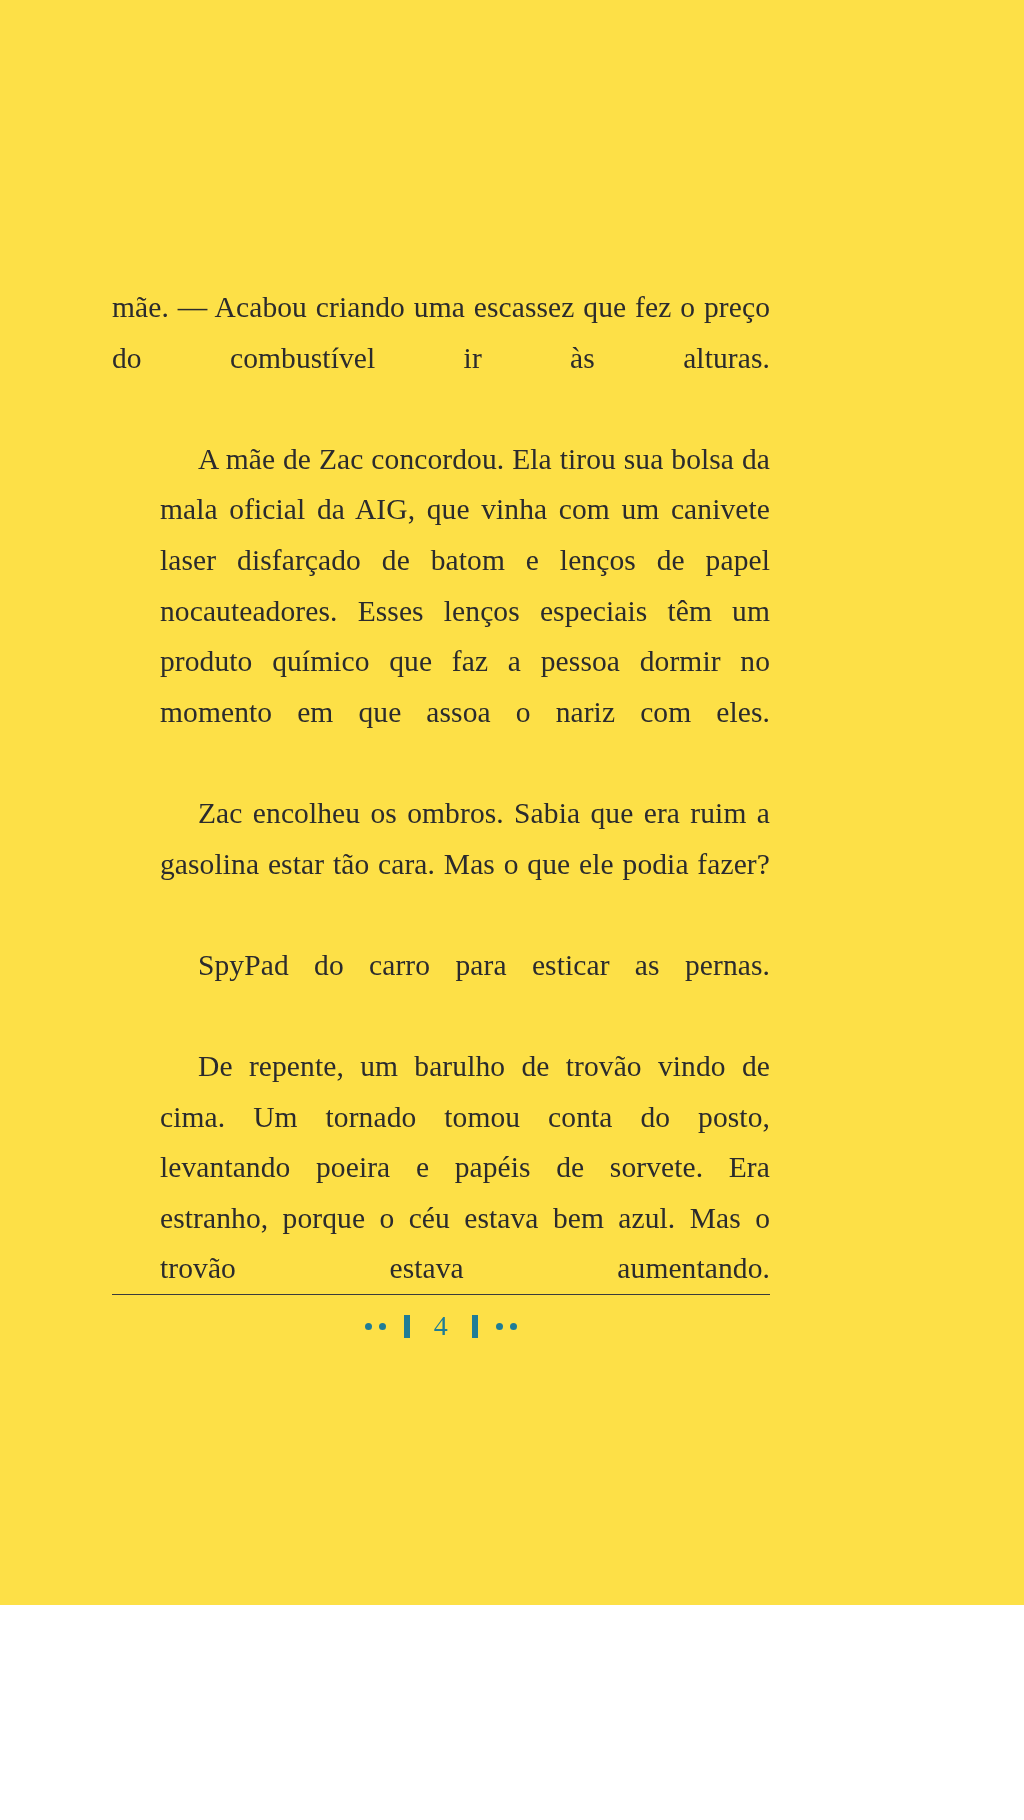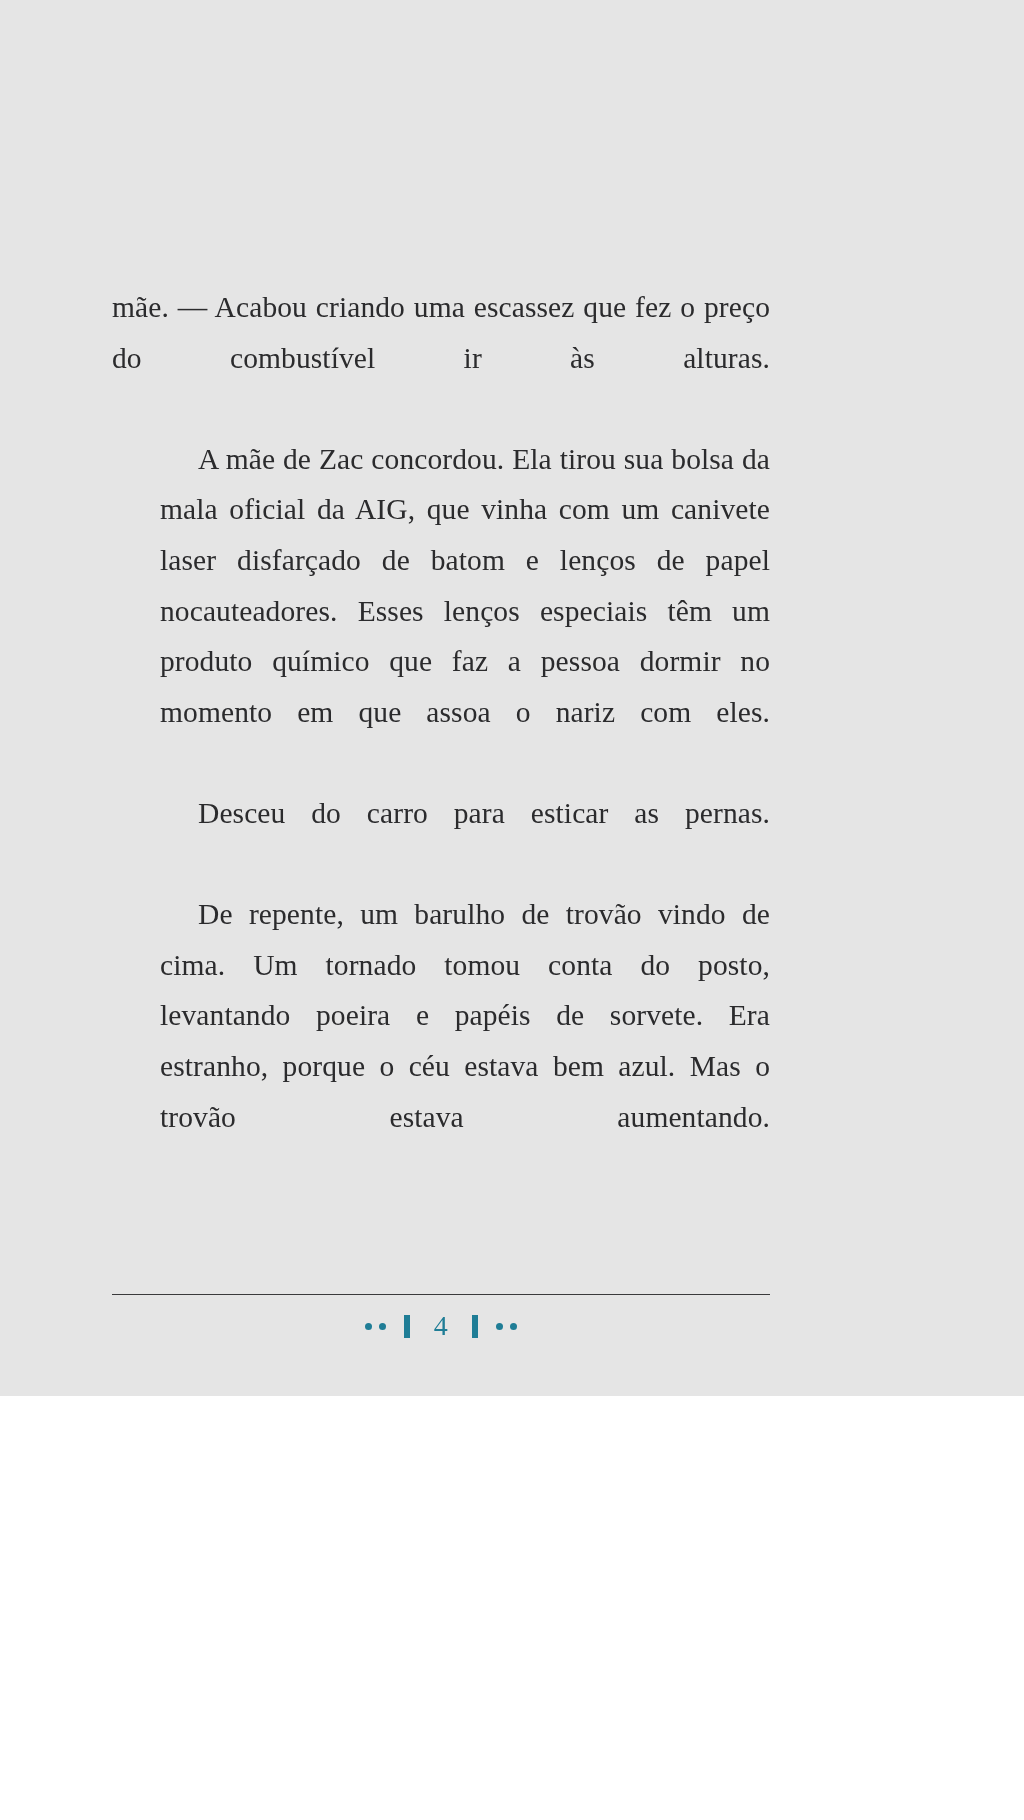"mãe. — Acabou criando uma" .page { background: #e5e5e5 -> #fde047; height: 1396px -> 1605px }
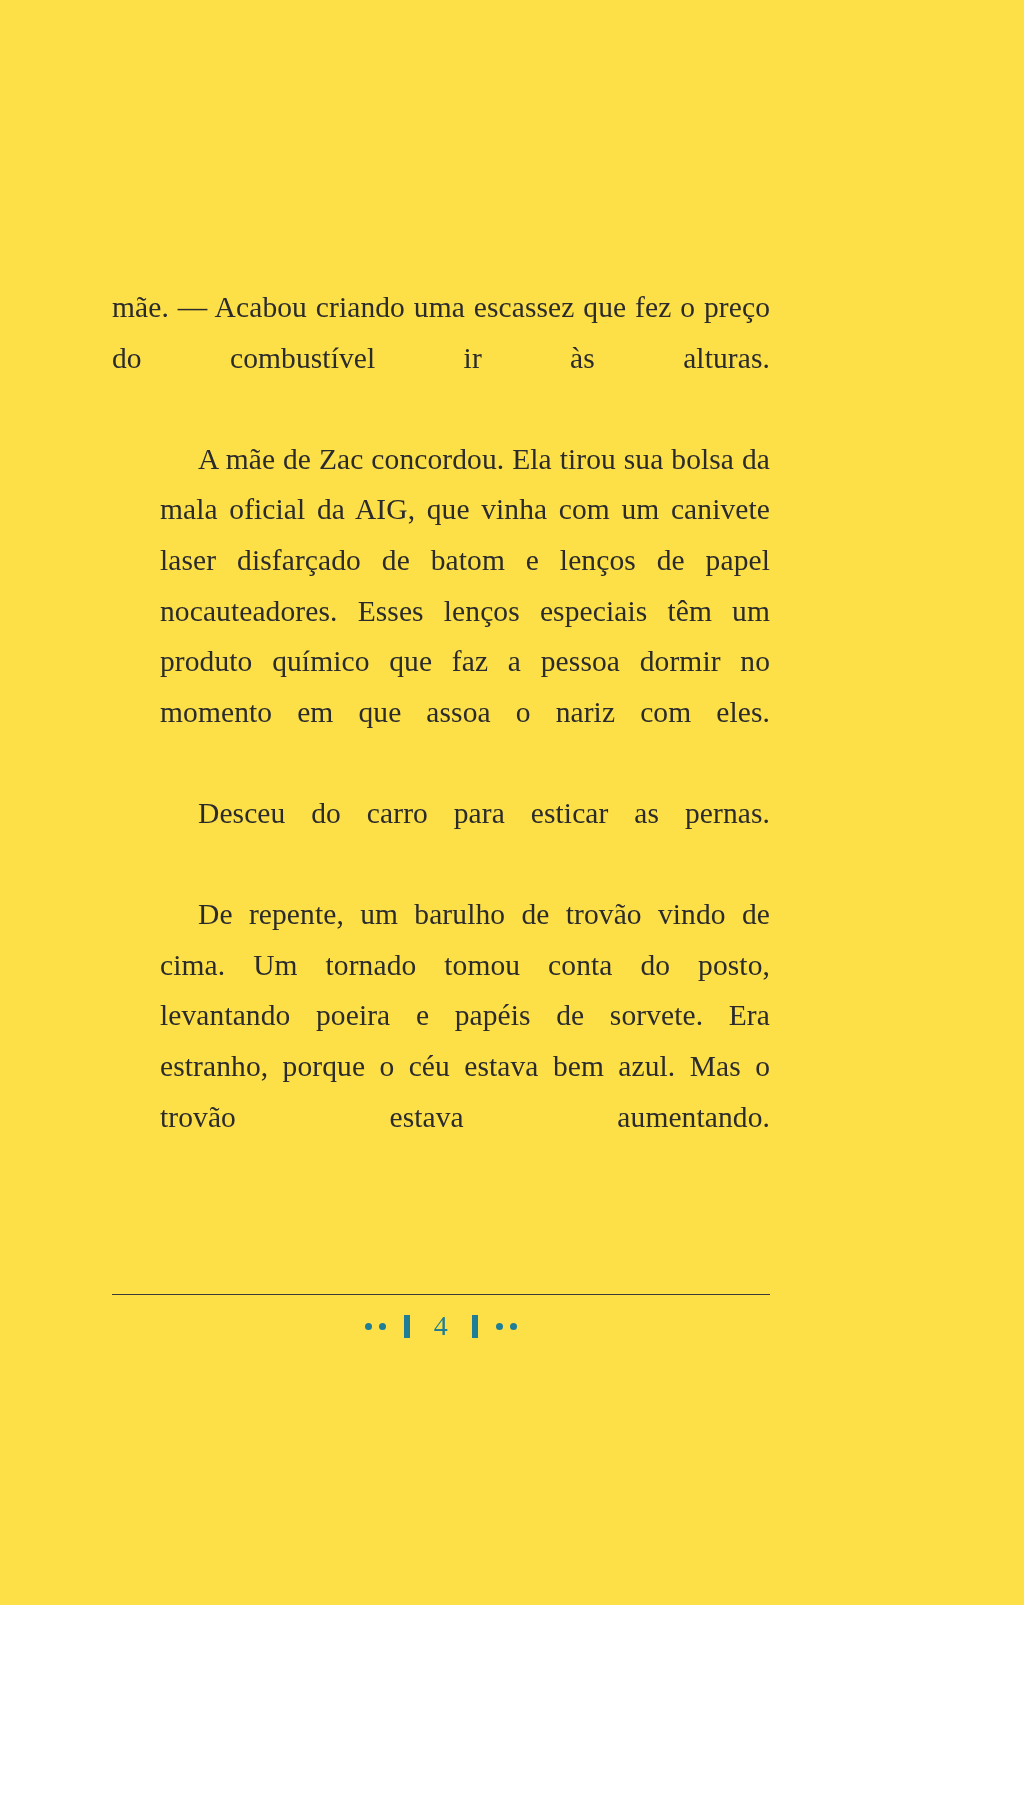"Zac encolheu os ombros. Sabia" p.para { html: none -> <p>Zac encolheu os ombros. Sabia que era ruim a gasolina estar tão cara. Mas o que ele podia fazer?</p> }
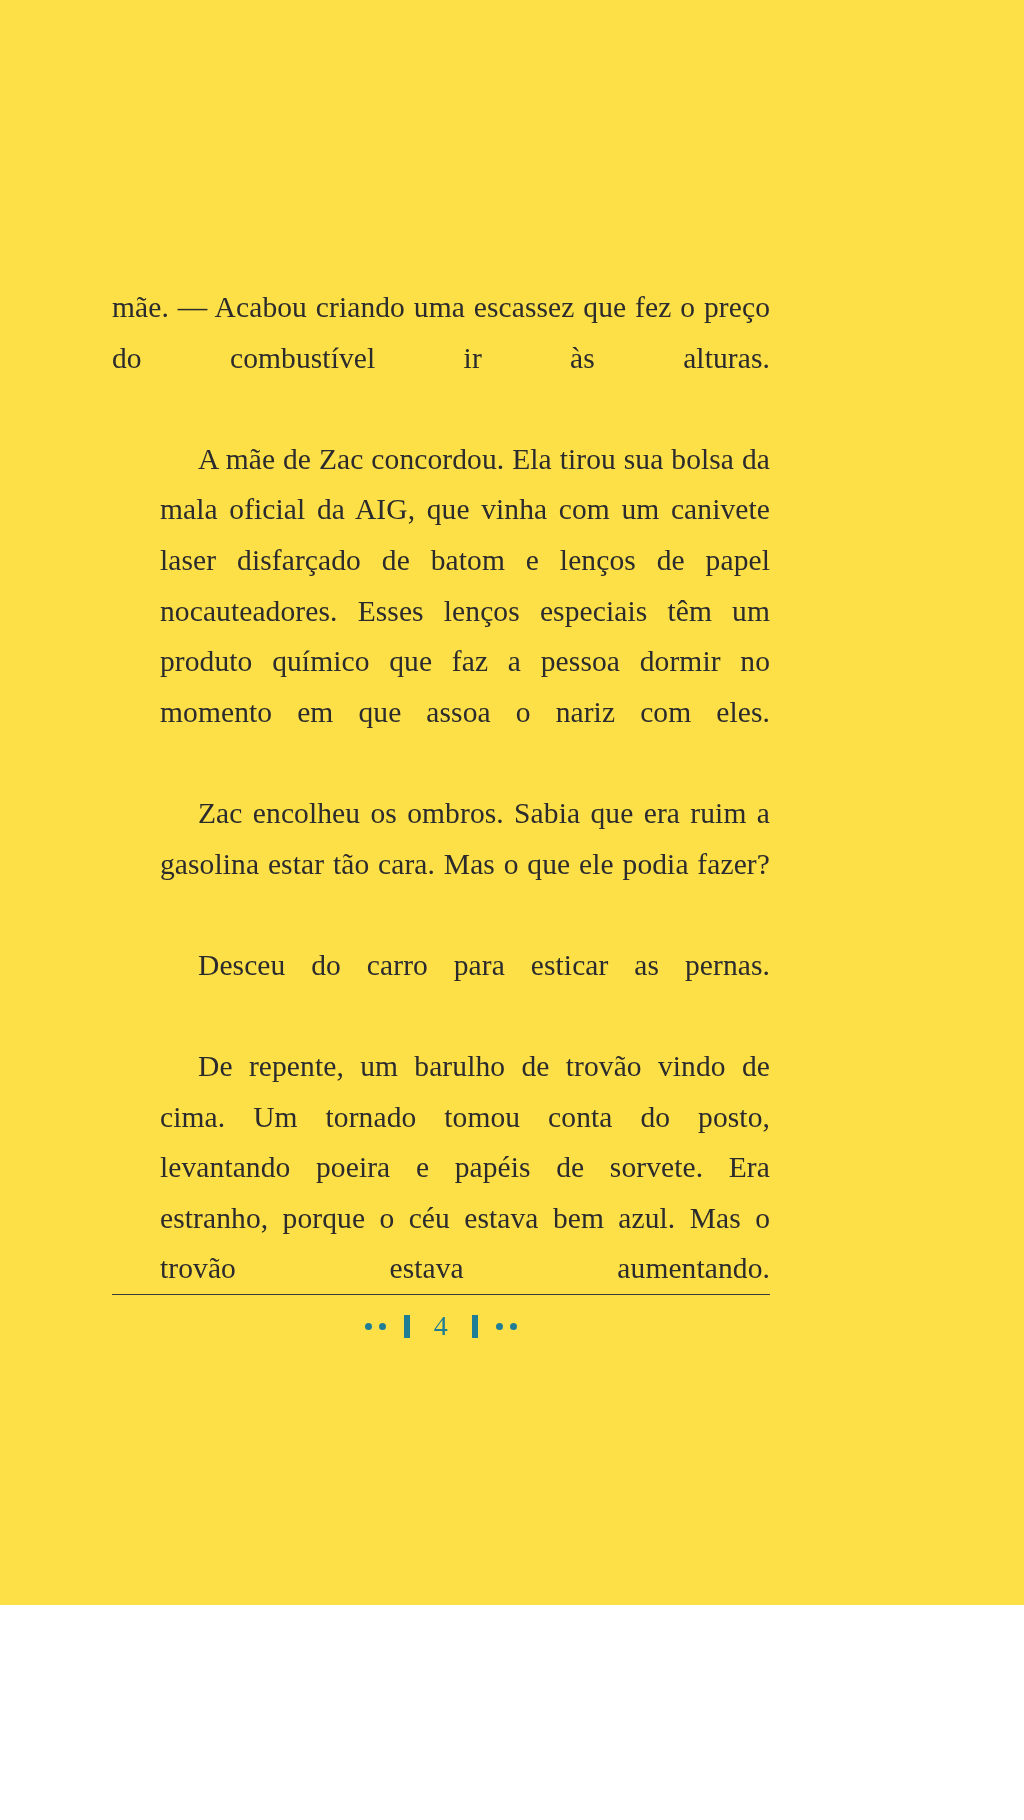"Desceu do carro para esticar" p.para { text: Desceu -> SpyPad }
